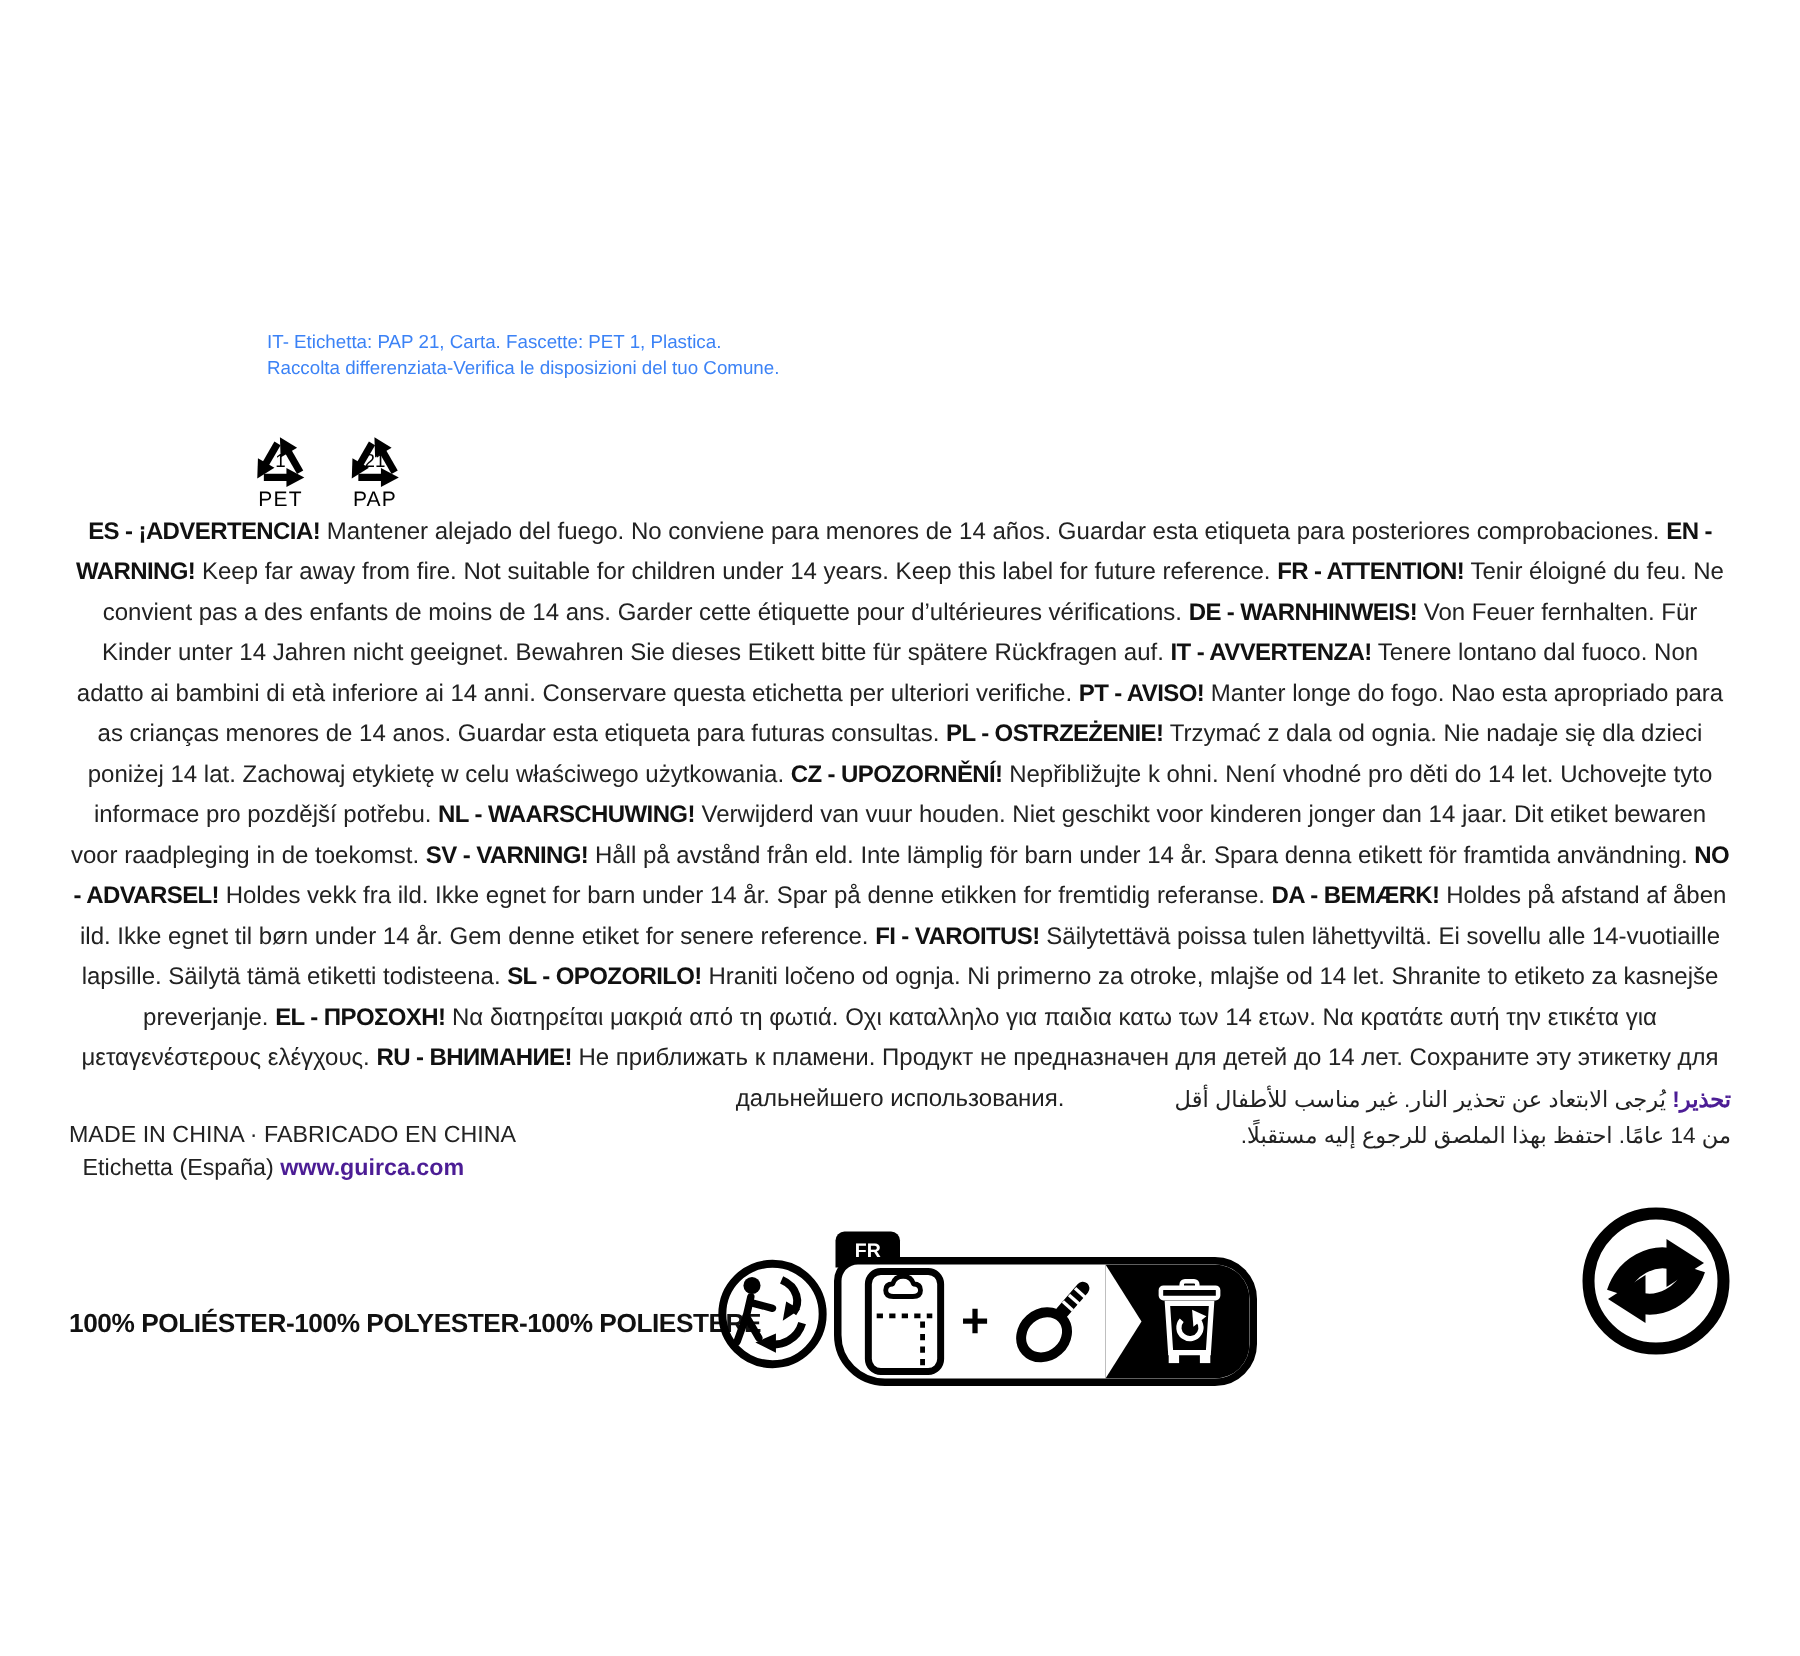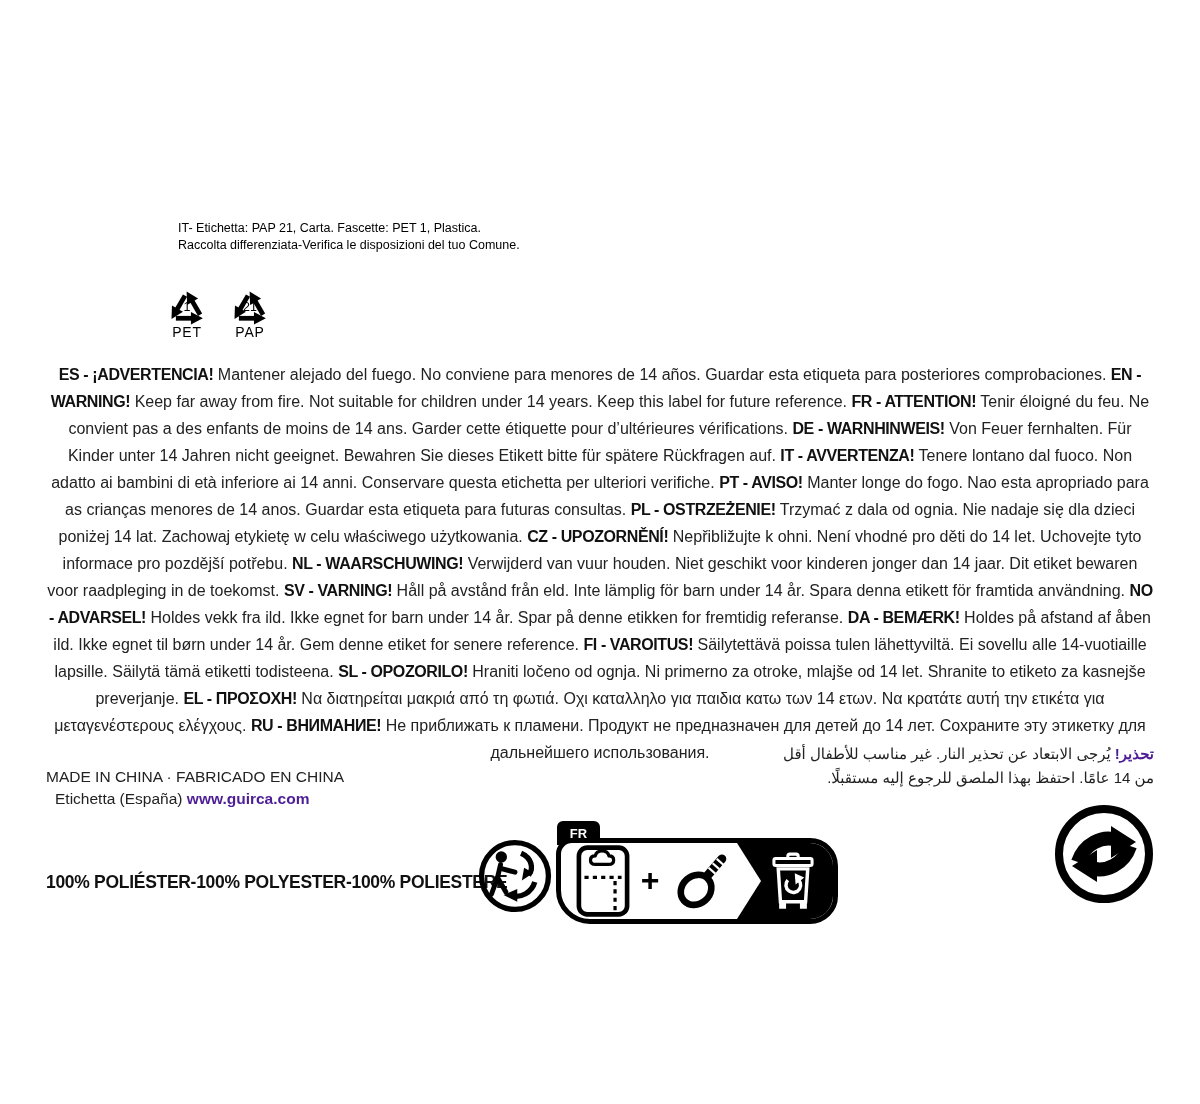"IT- Etichetta: PAP 21, Carta." .disposal { color: #000000 -> #3b82f6 }
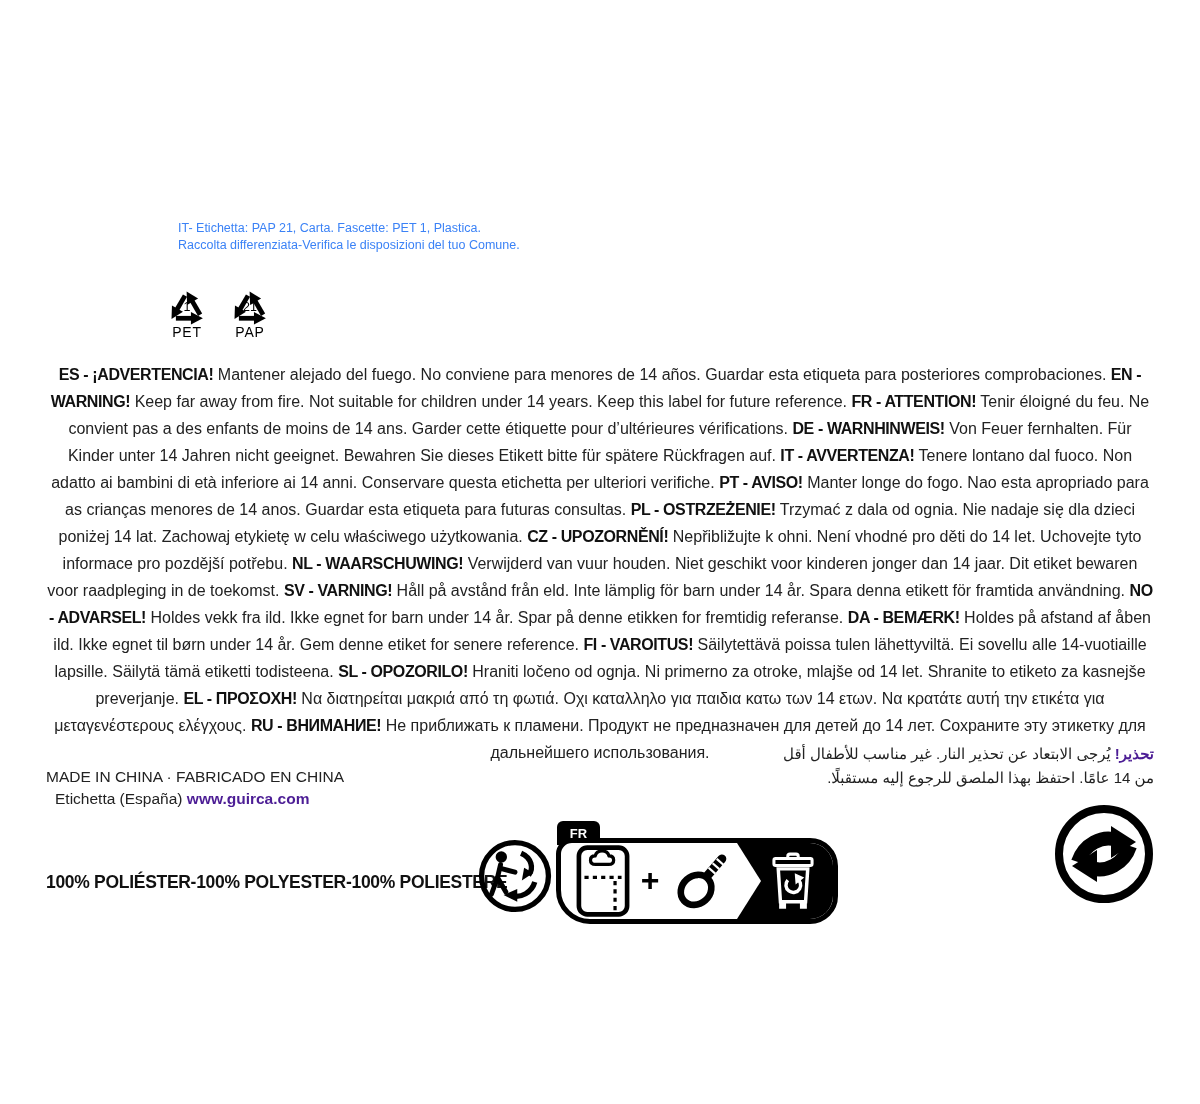"ES - ¡ADVERTENCIA! Mantener alejado" .content { top: 361px -> 341px }
